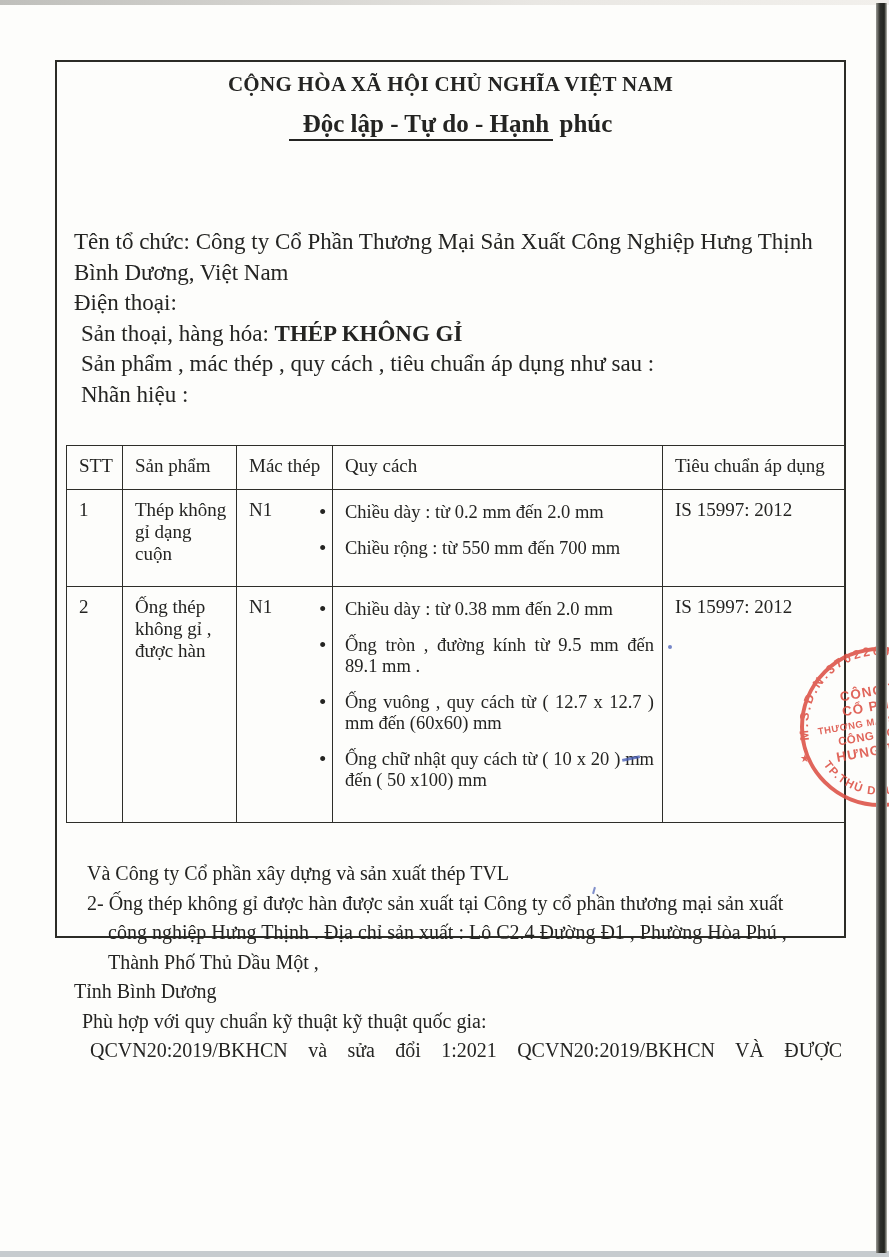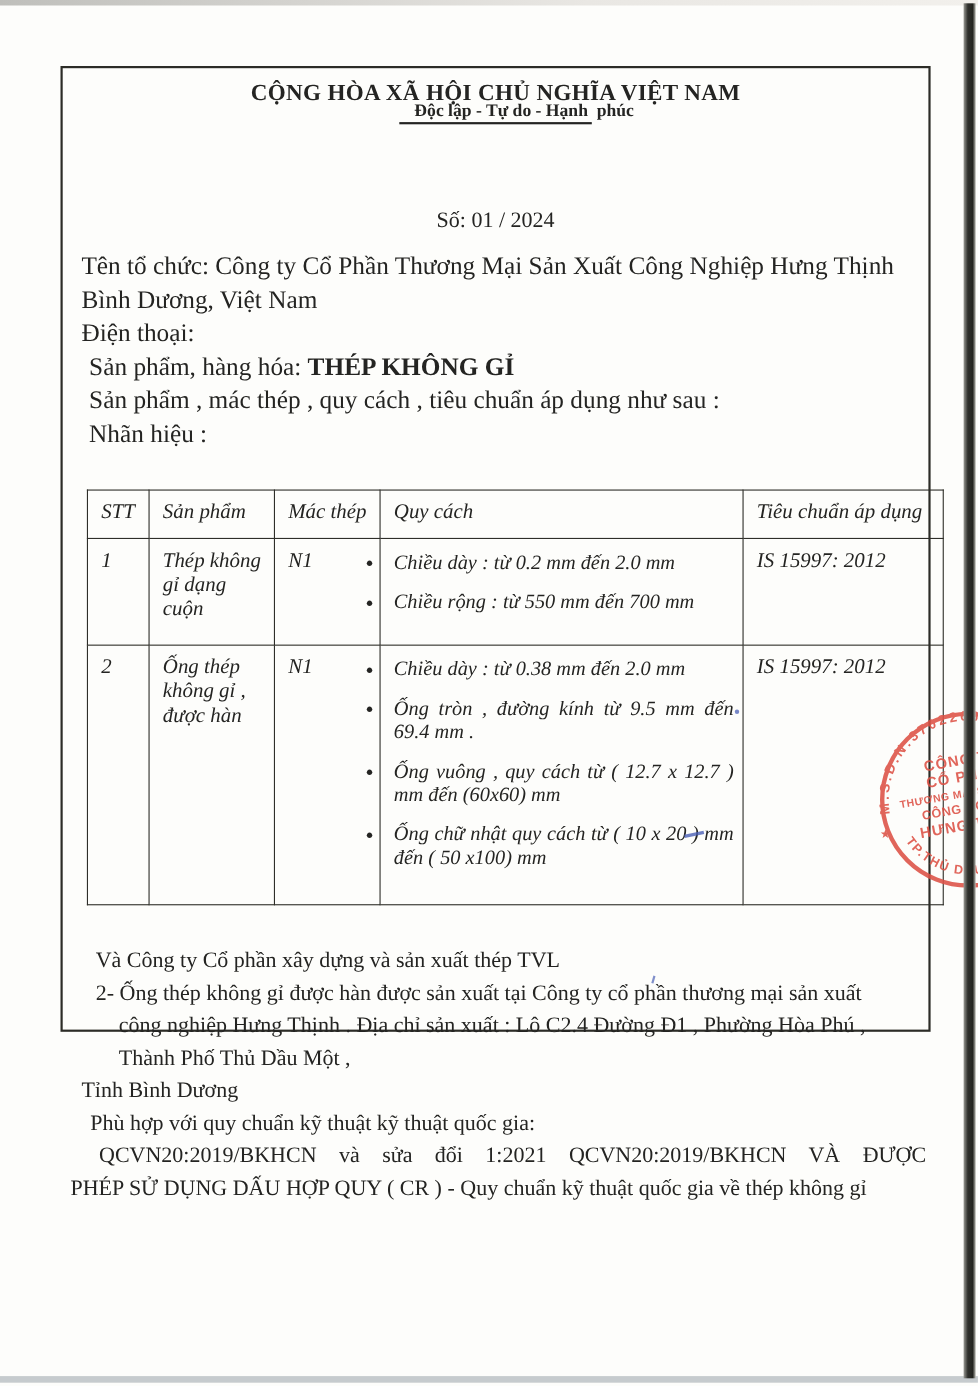"Độc lập - Tự do" .motto2 { font-size: 16px -> 25px; margin-left: 19px -> none; top: 30px -> 48px }
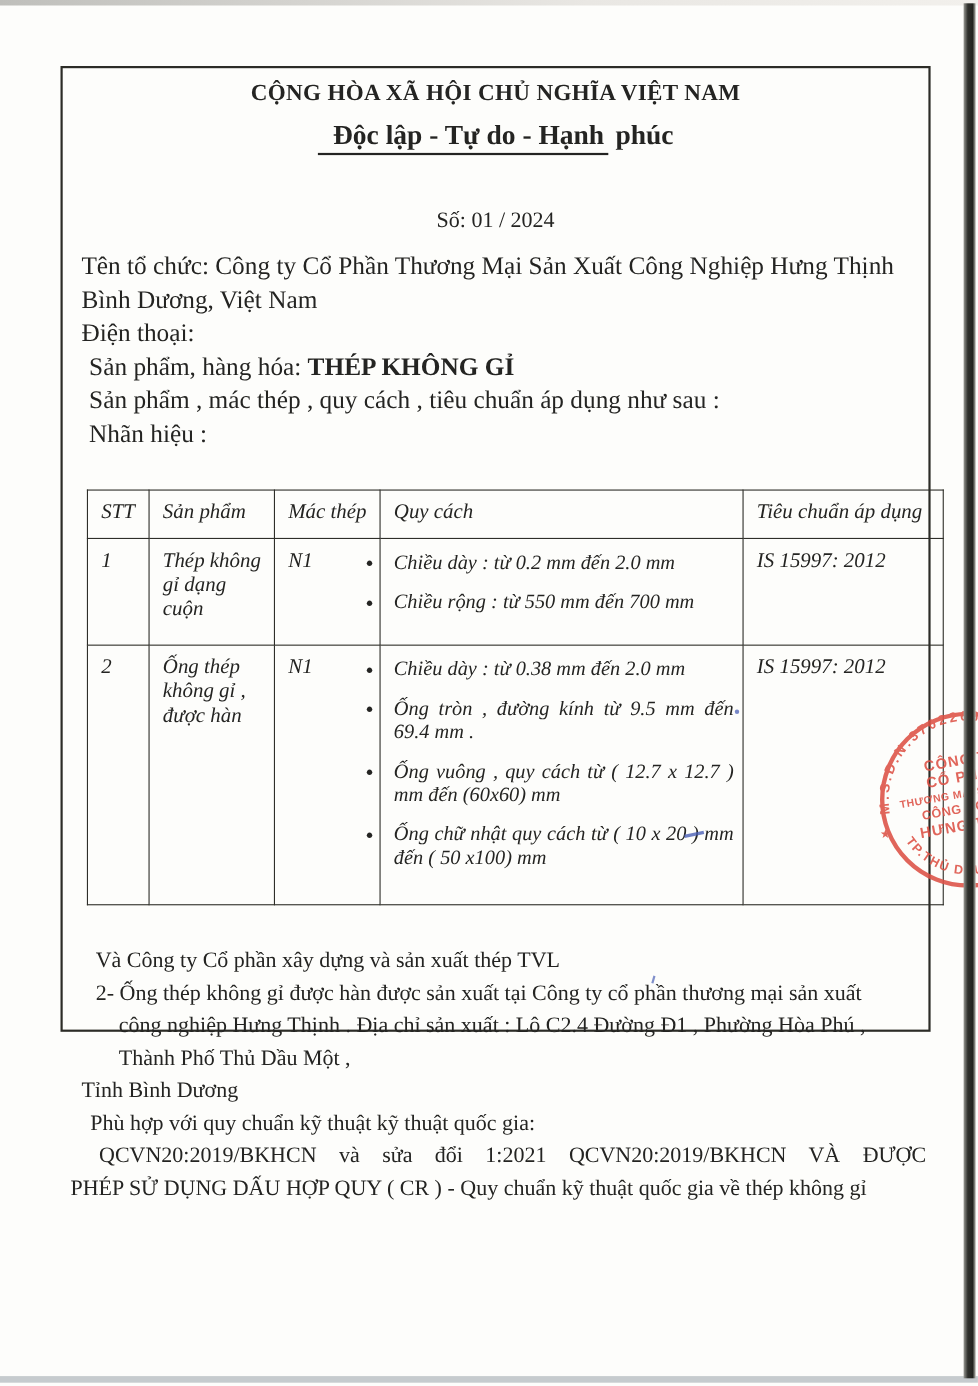"Số: 01 / 2024" div.center { html: <div>Số: 01 / 2024</div> -> none }
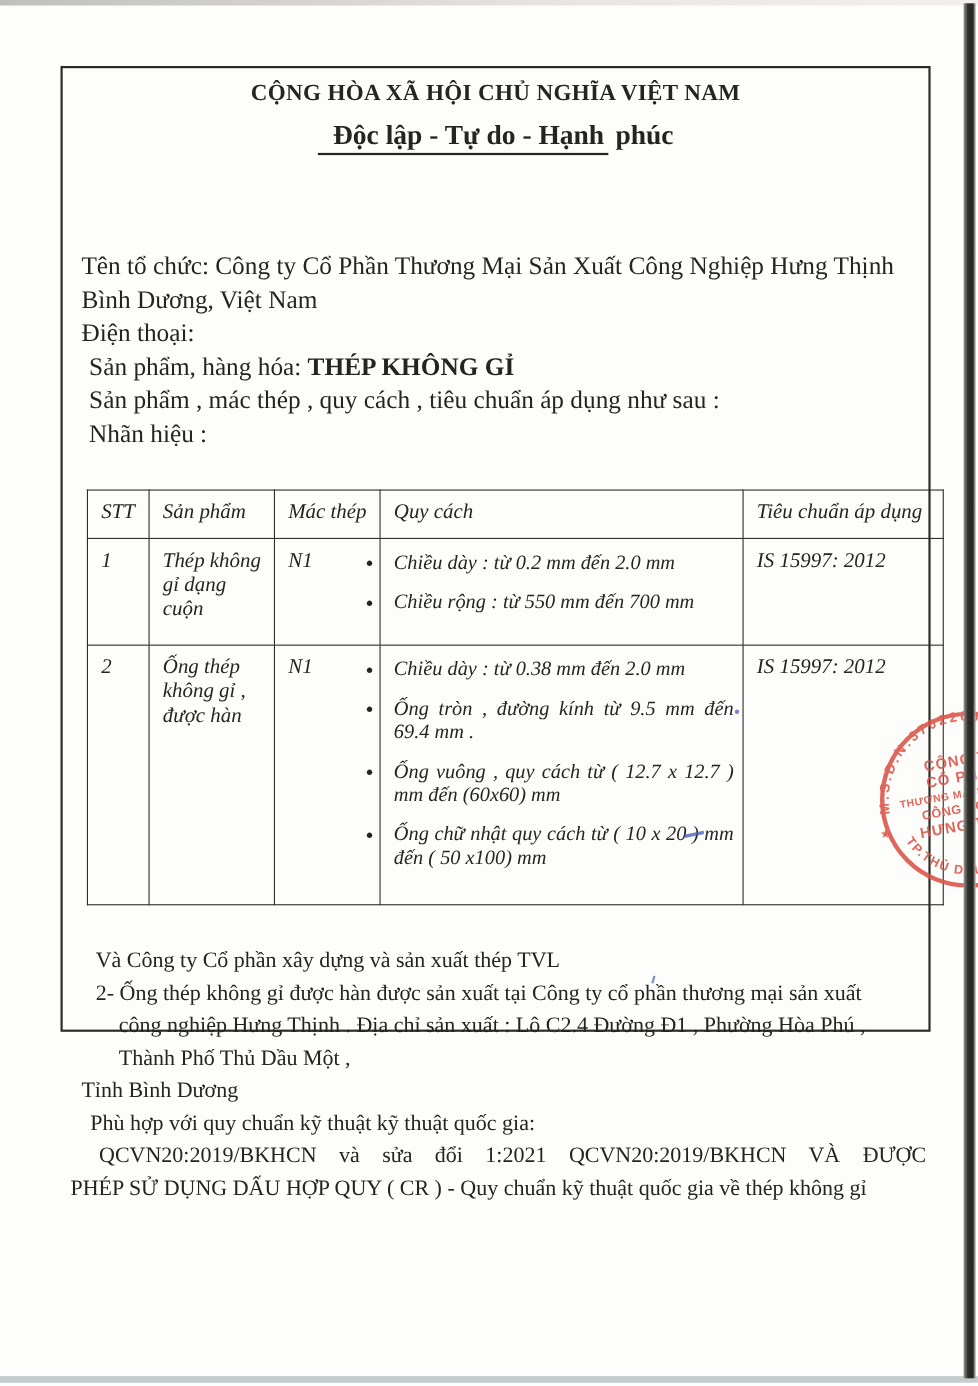"Sản phẩm, hàng hóa:" span { text: phẩm -> thoại }
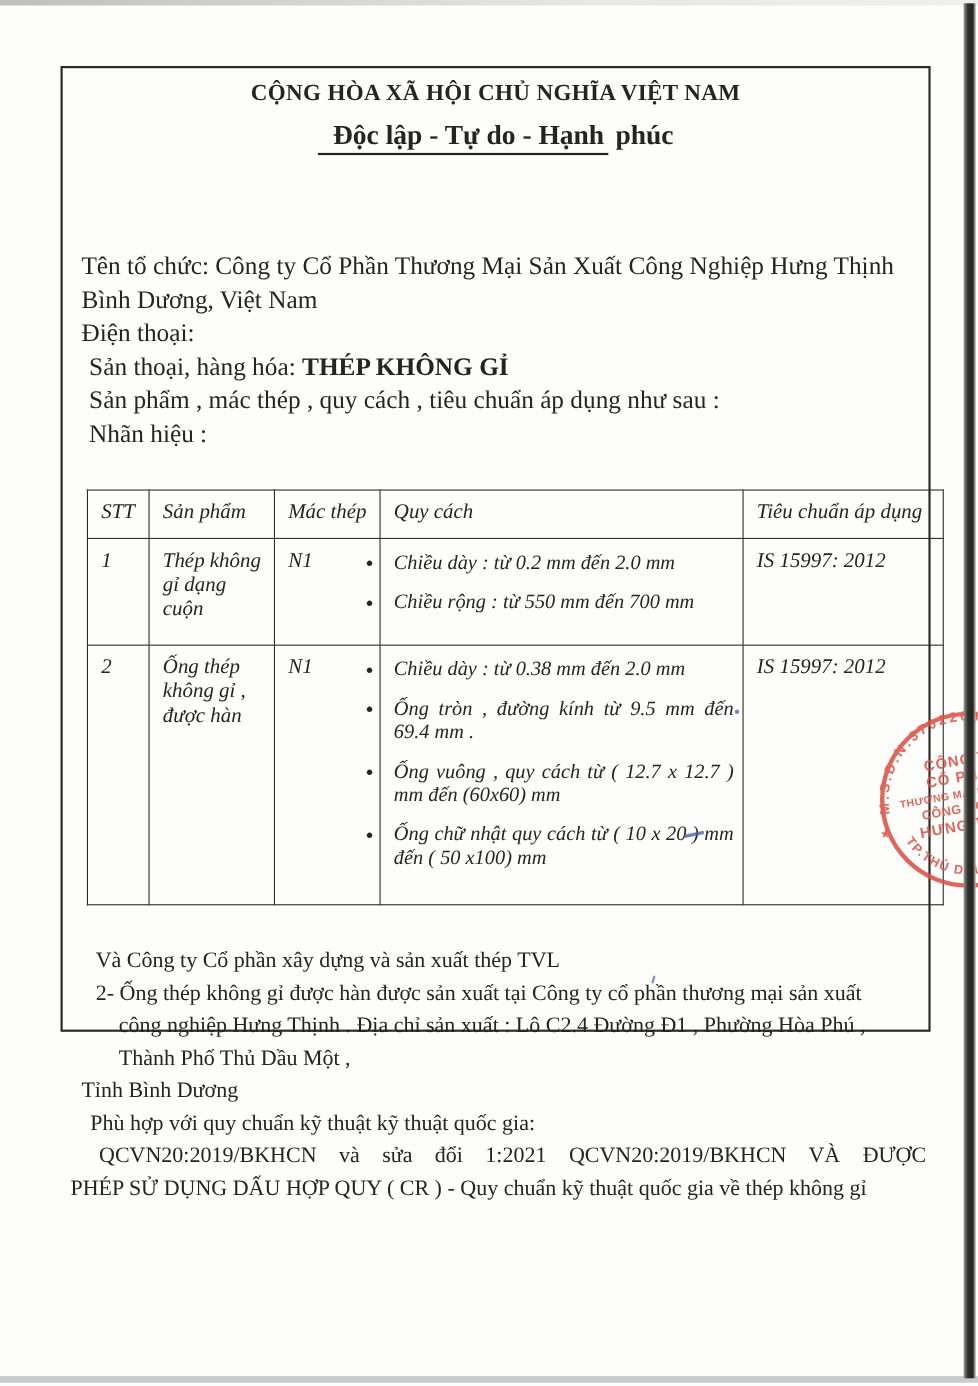"STT" table.spec { font-style: italic -> none; left: 22px -> 9px }
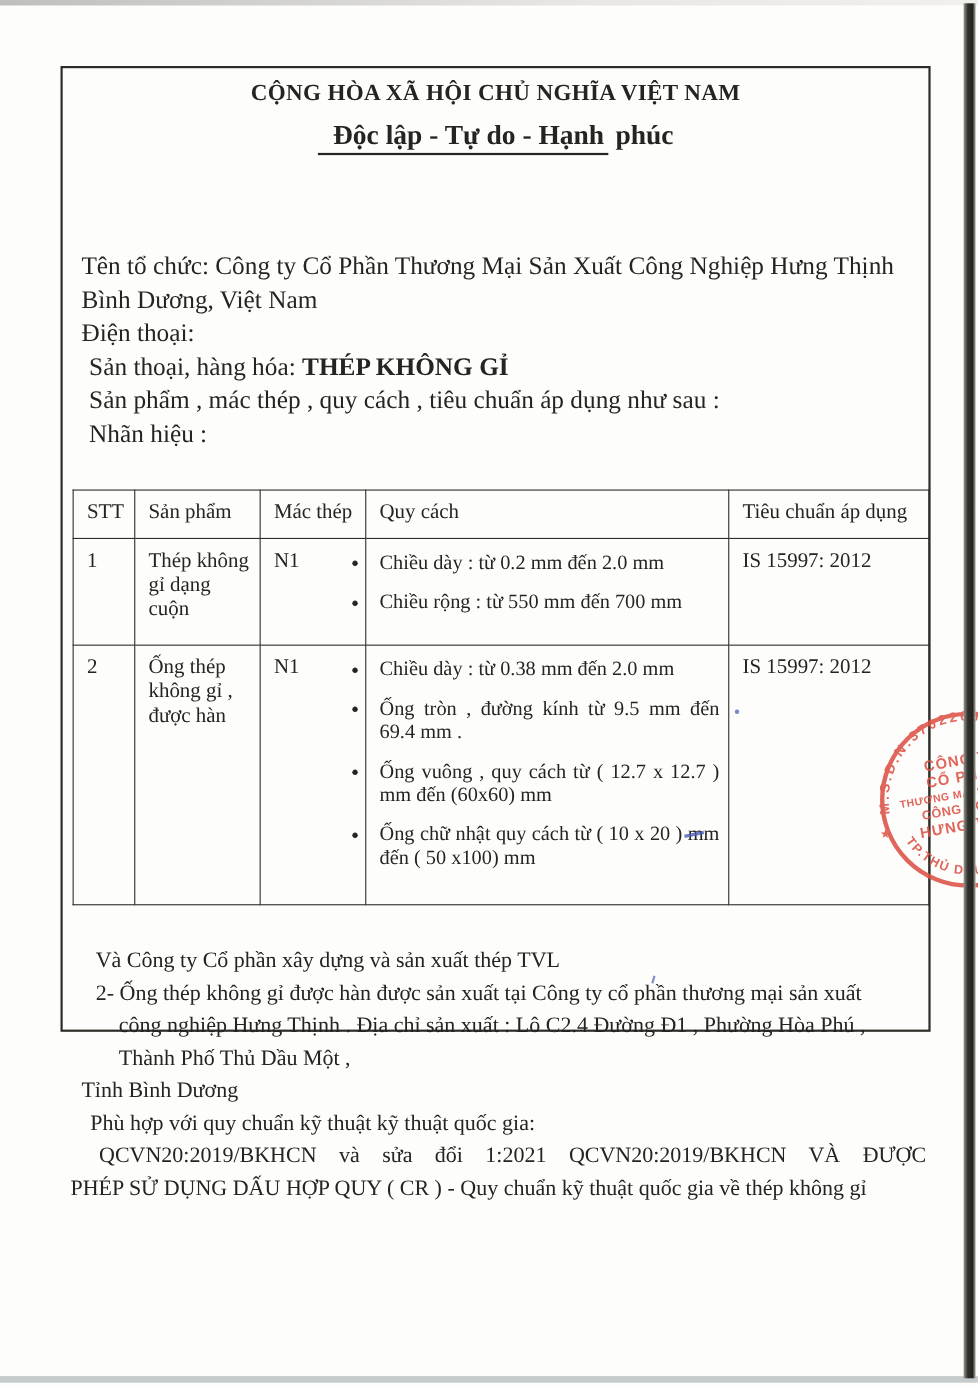"Ống tròn , đường kính" div.blt { text: 69.4 -> 89.1 }
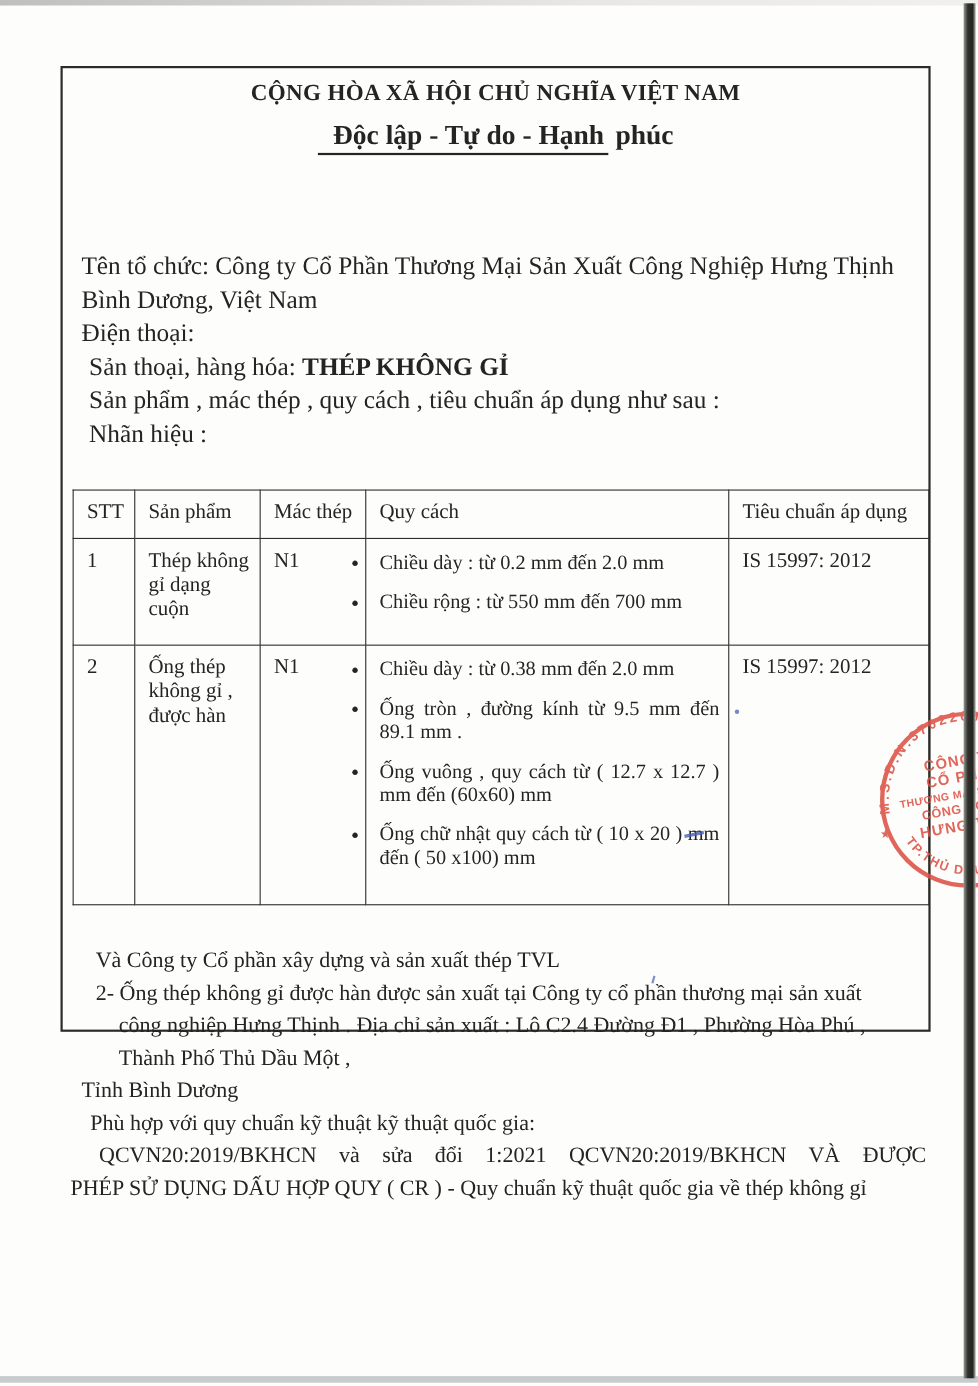"PHÉP SỬ DỤNG DẤU HỢP" div.n-l9 { html: <div>PHÉP SỬ DỤNG DẤU HỢP QUY ( CR ) - Quy chuẩn kỹ thuật quốc gia về thép không gỉ</div> -> none }
